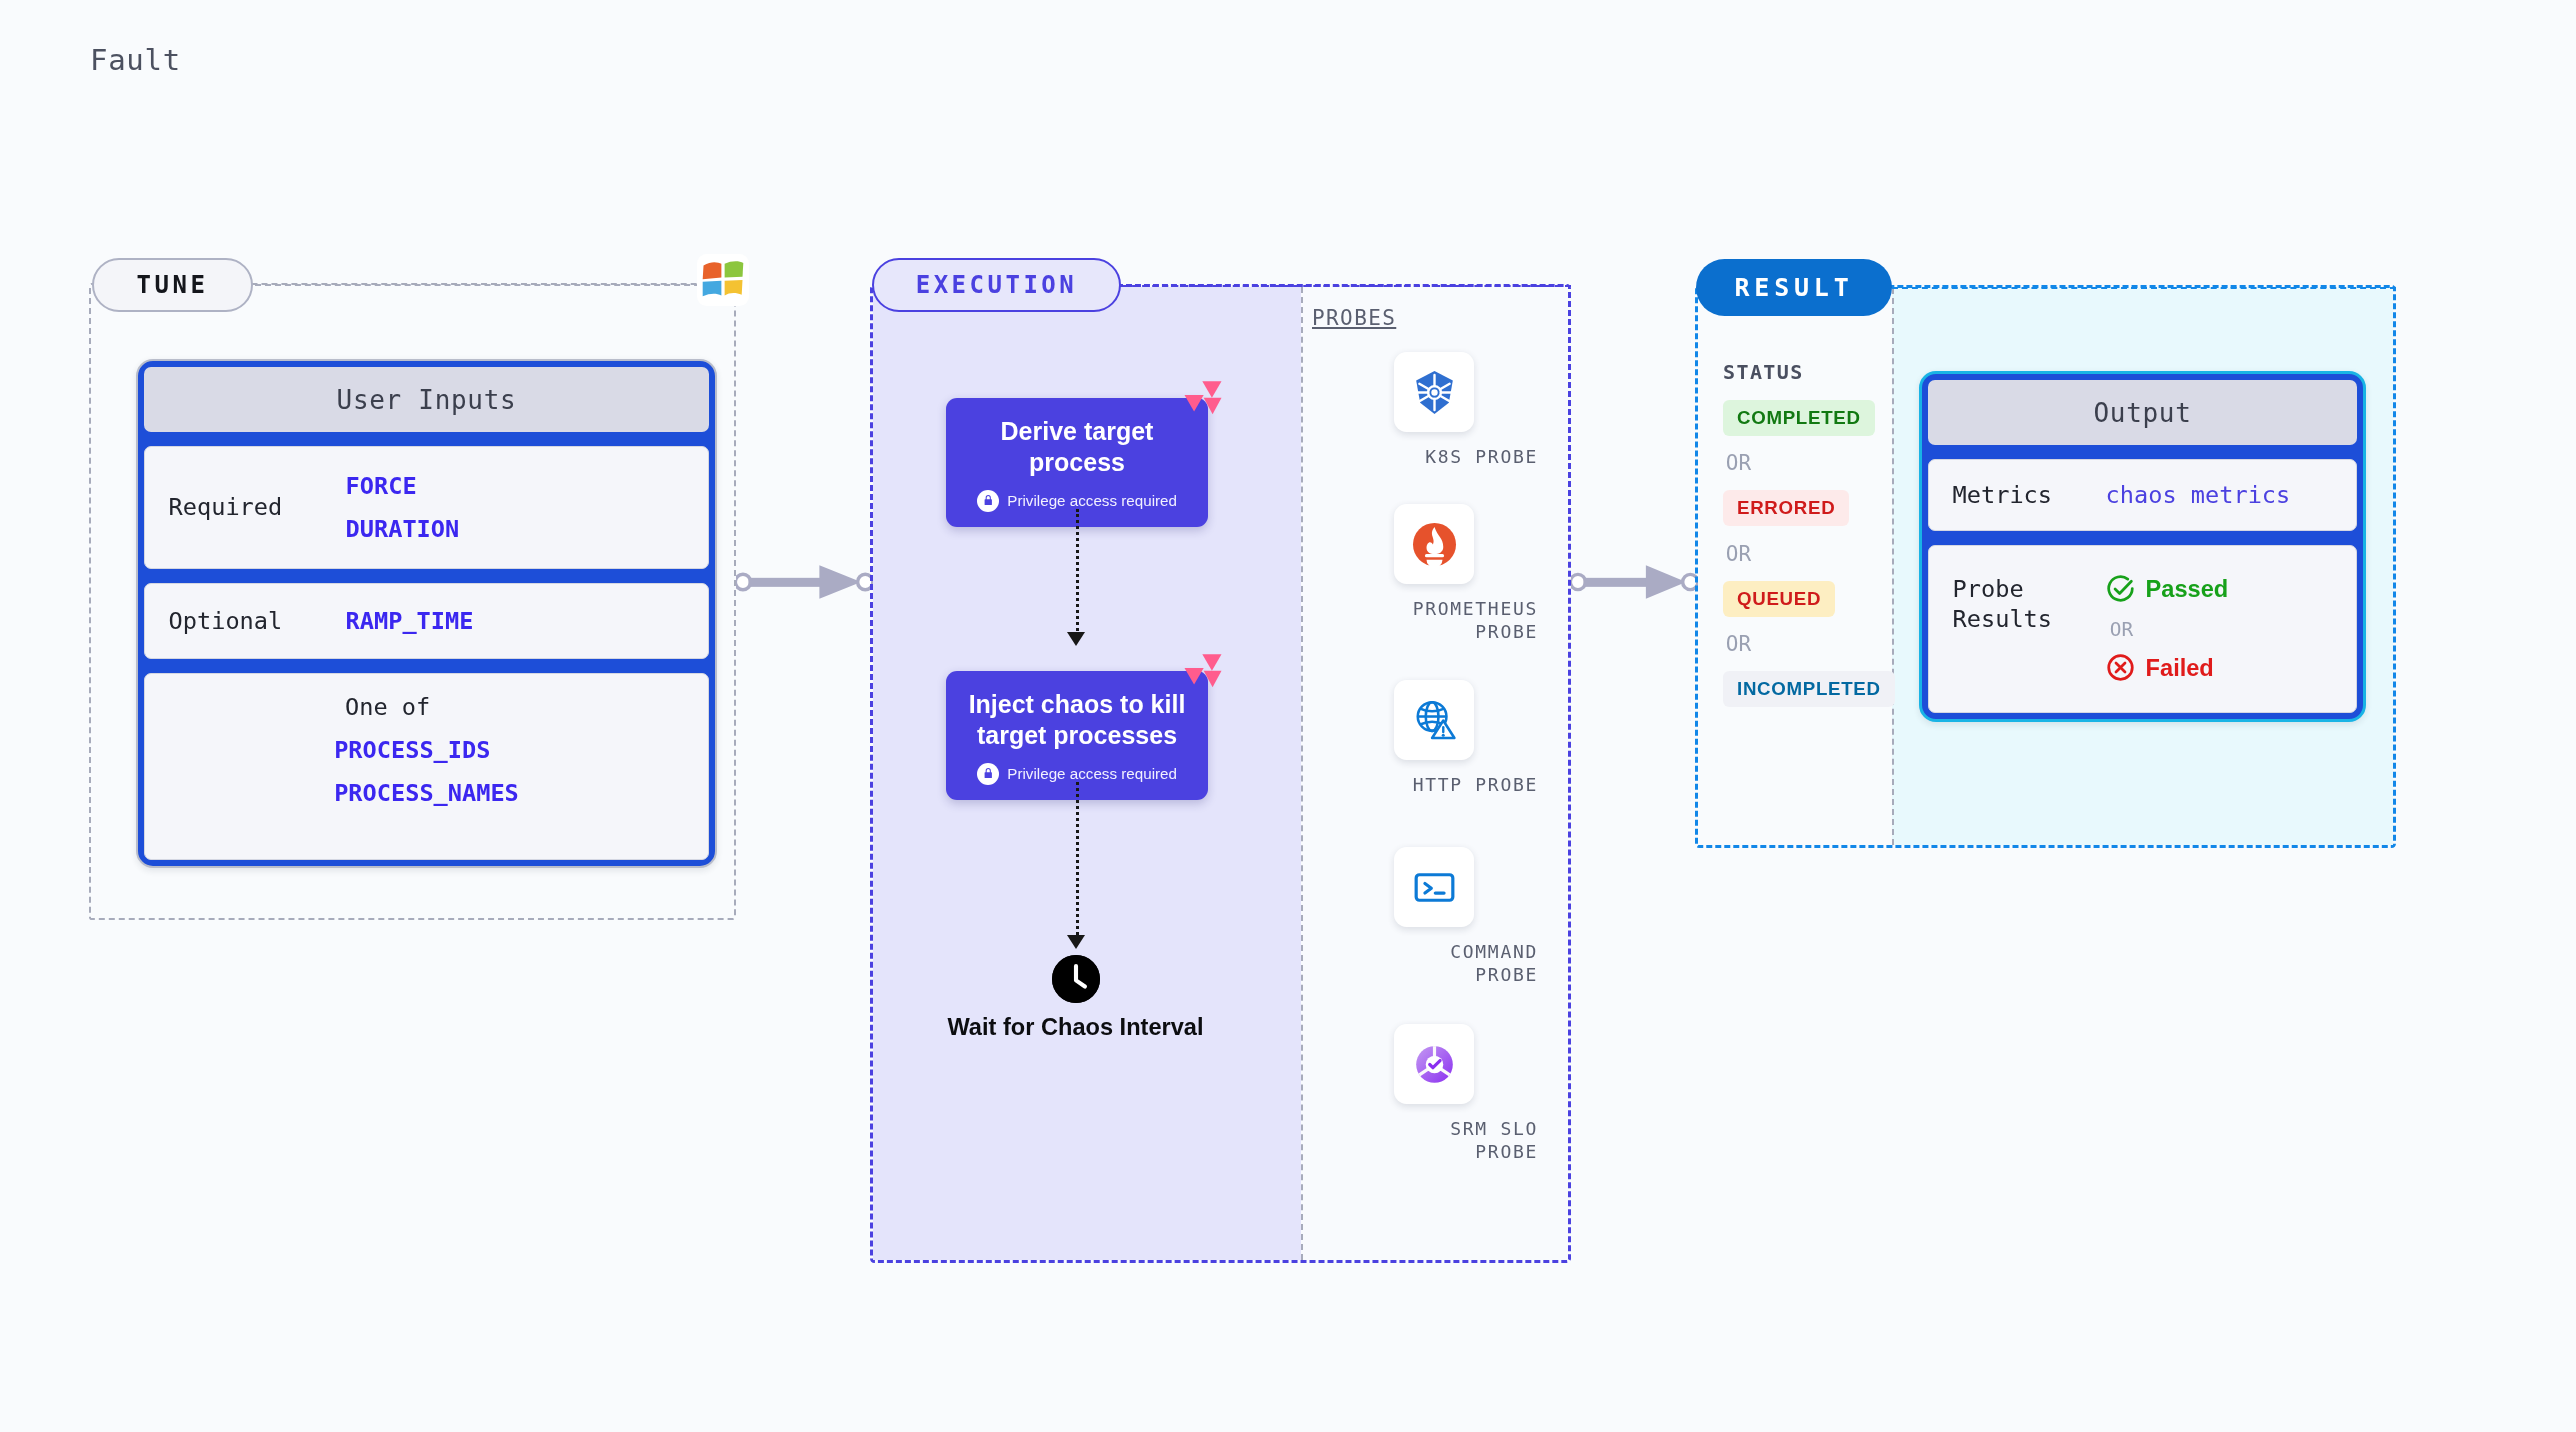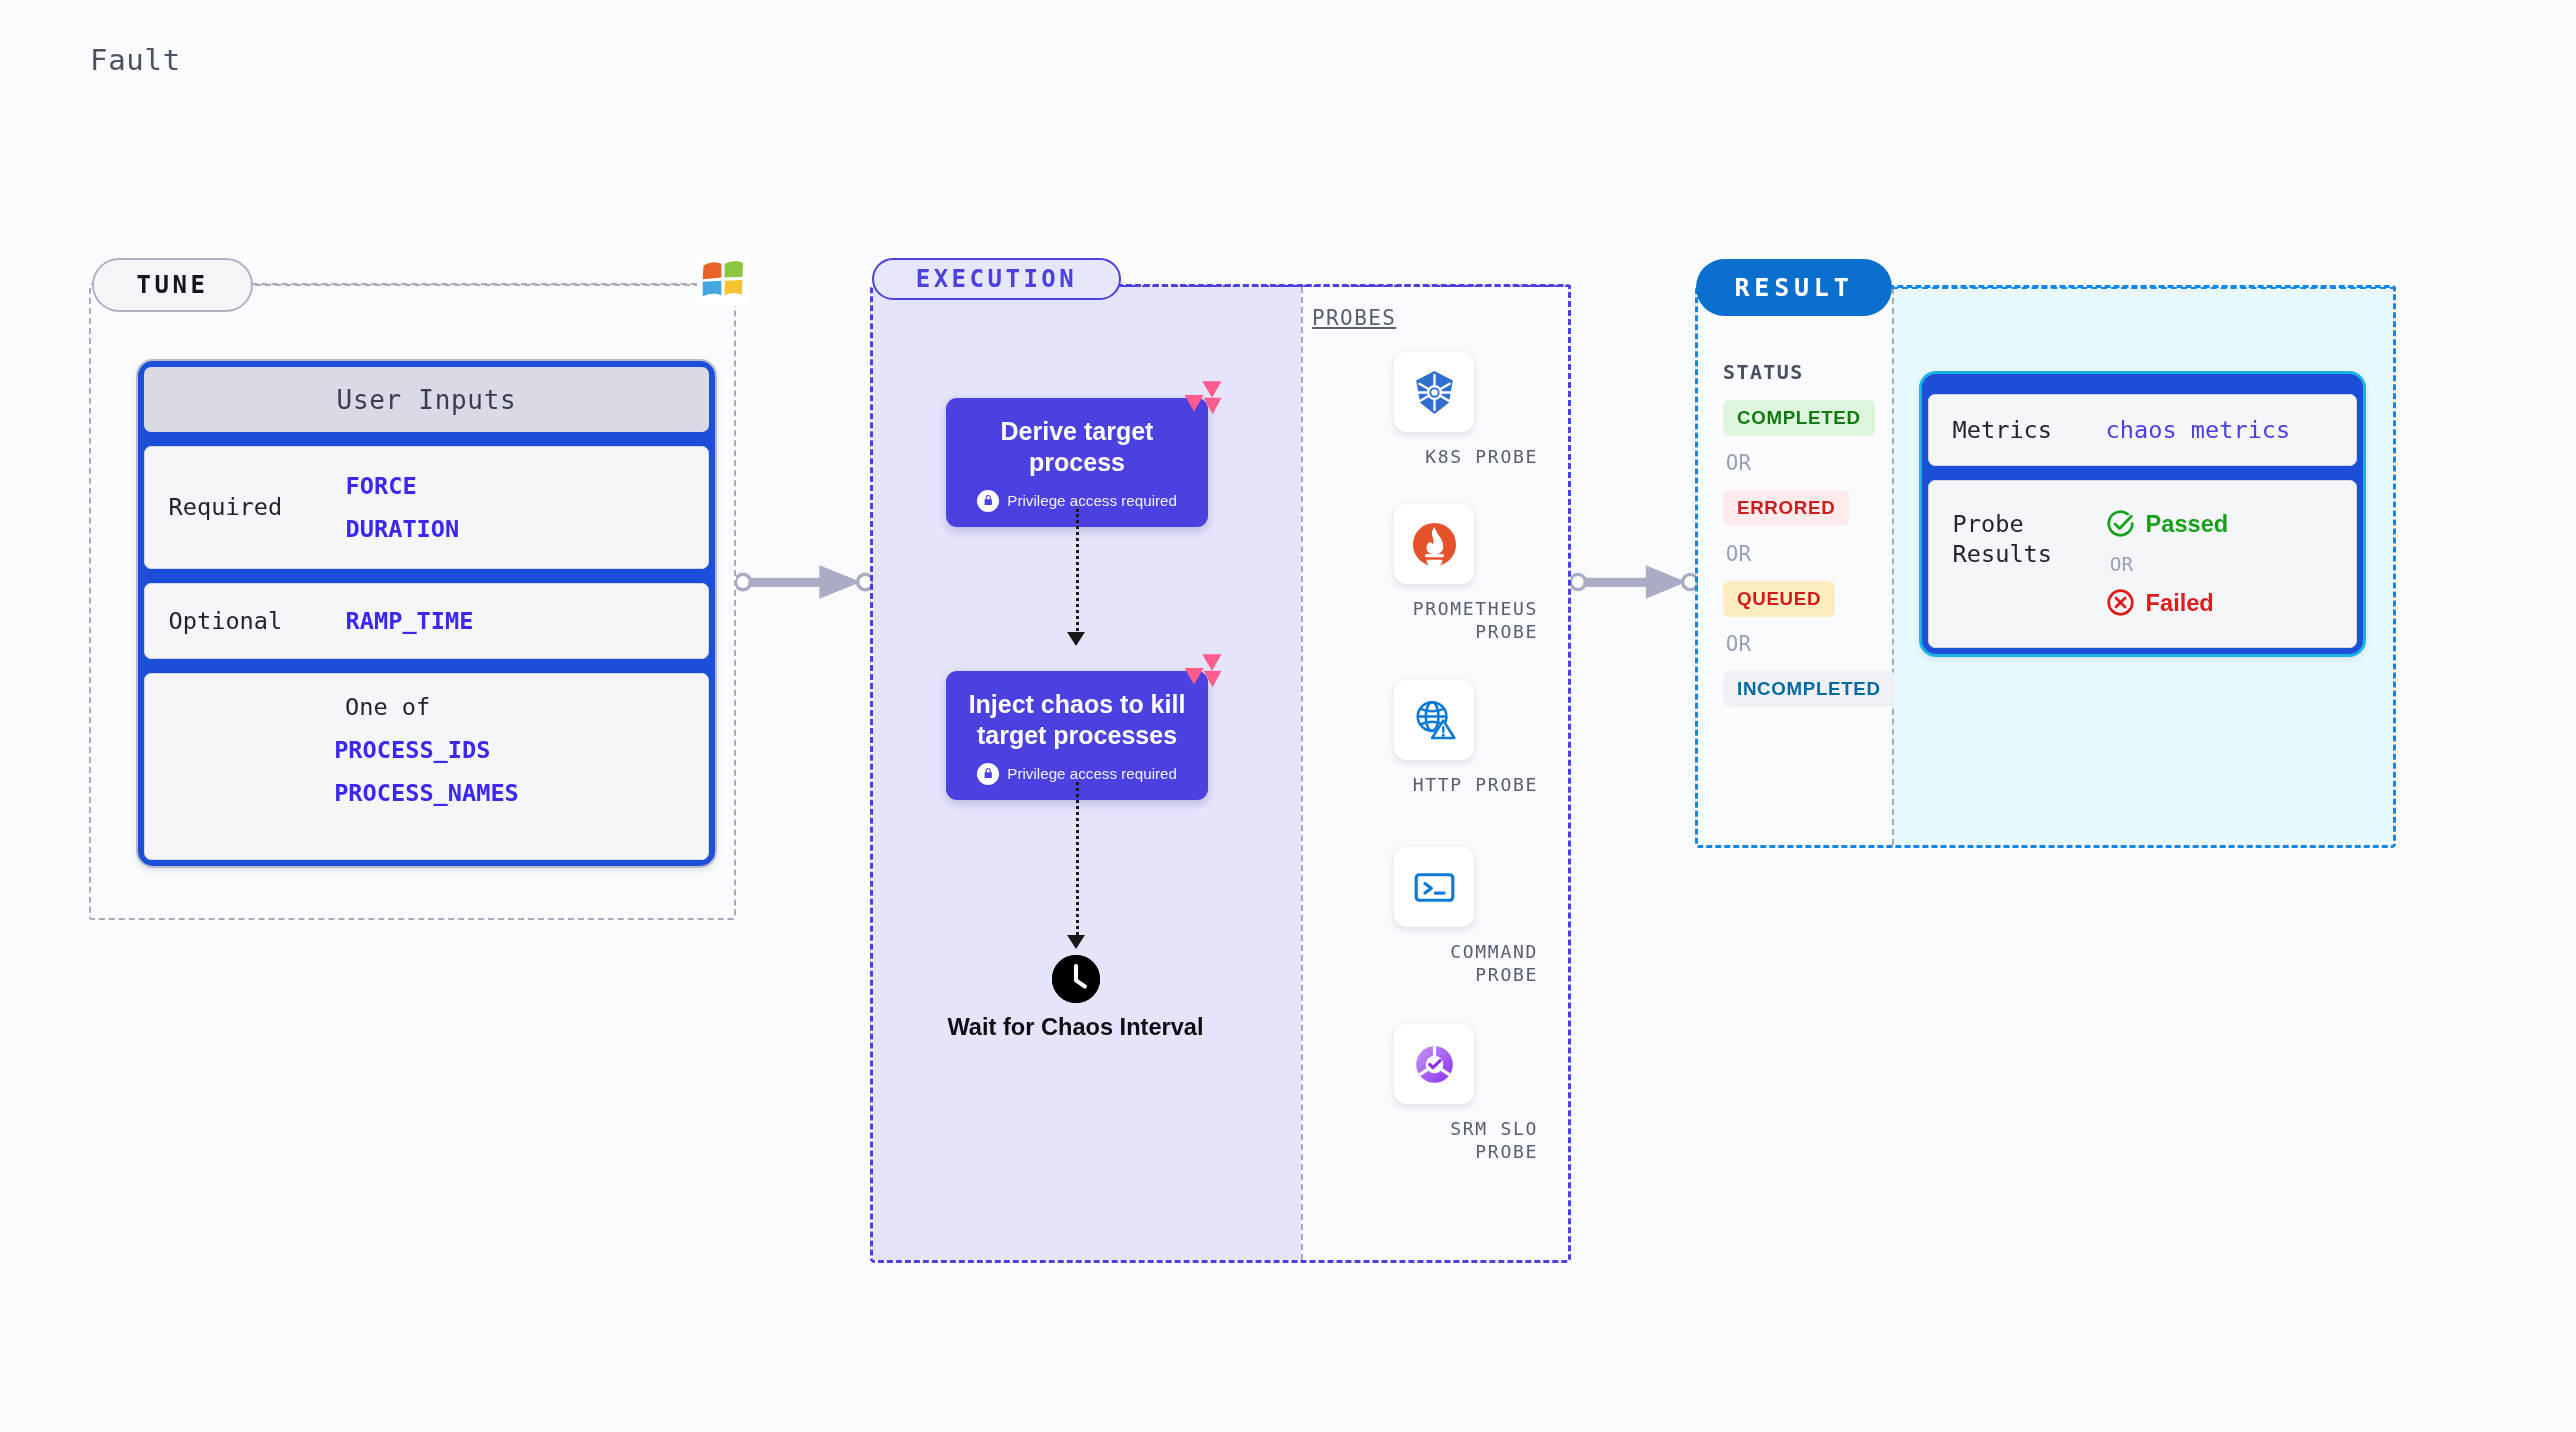"EXECUTION" .pill-exec { height: 42px -> 54px }
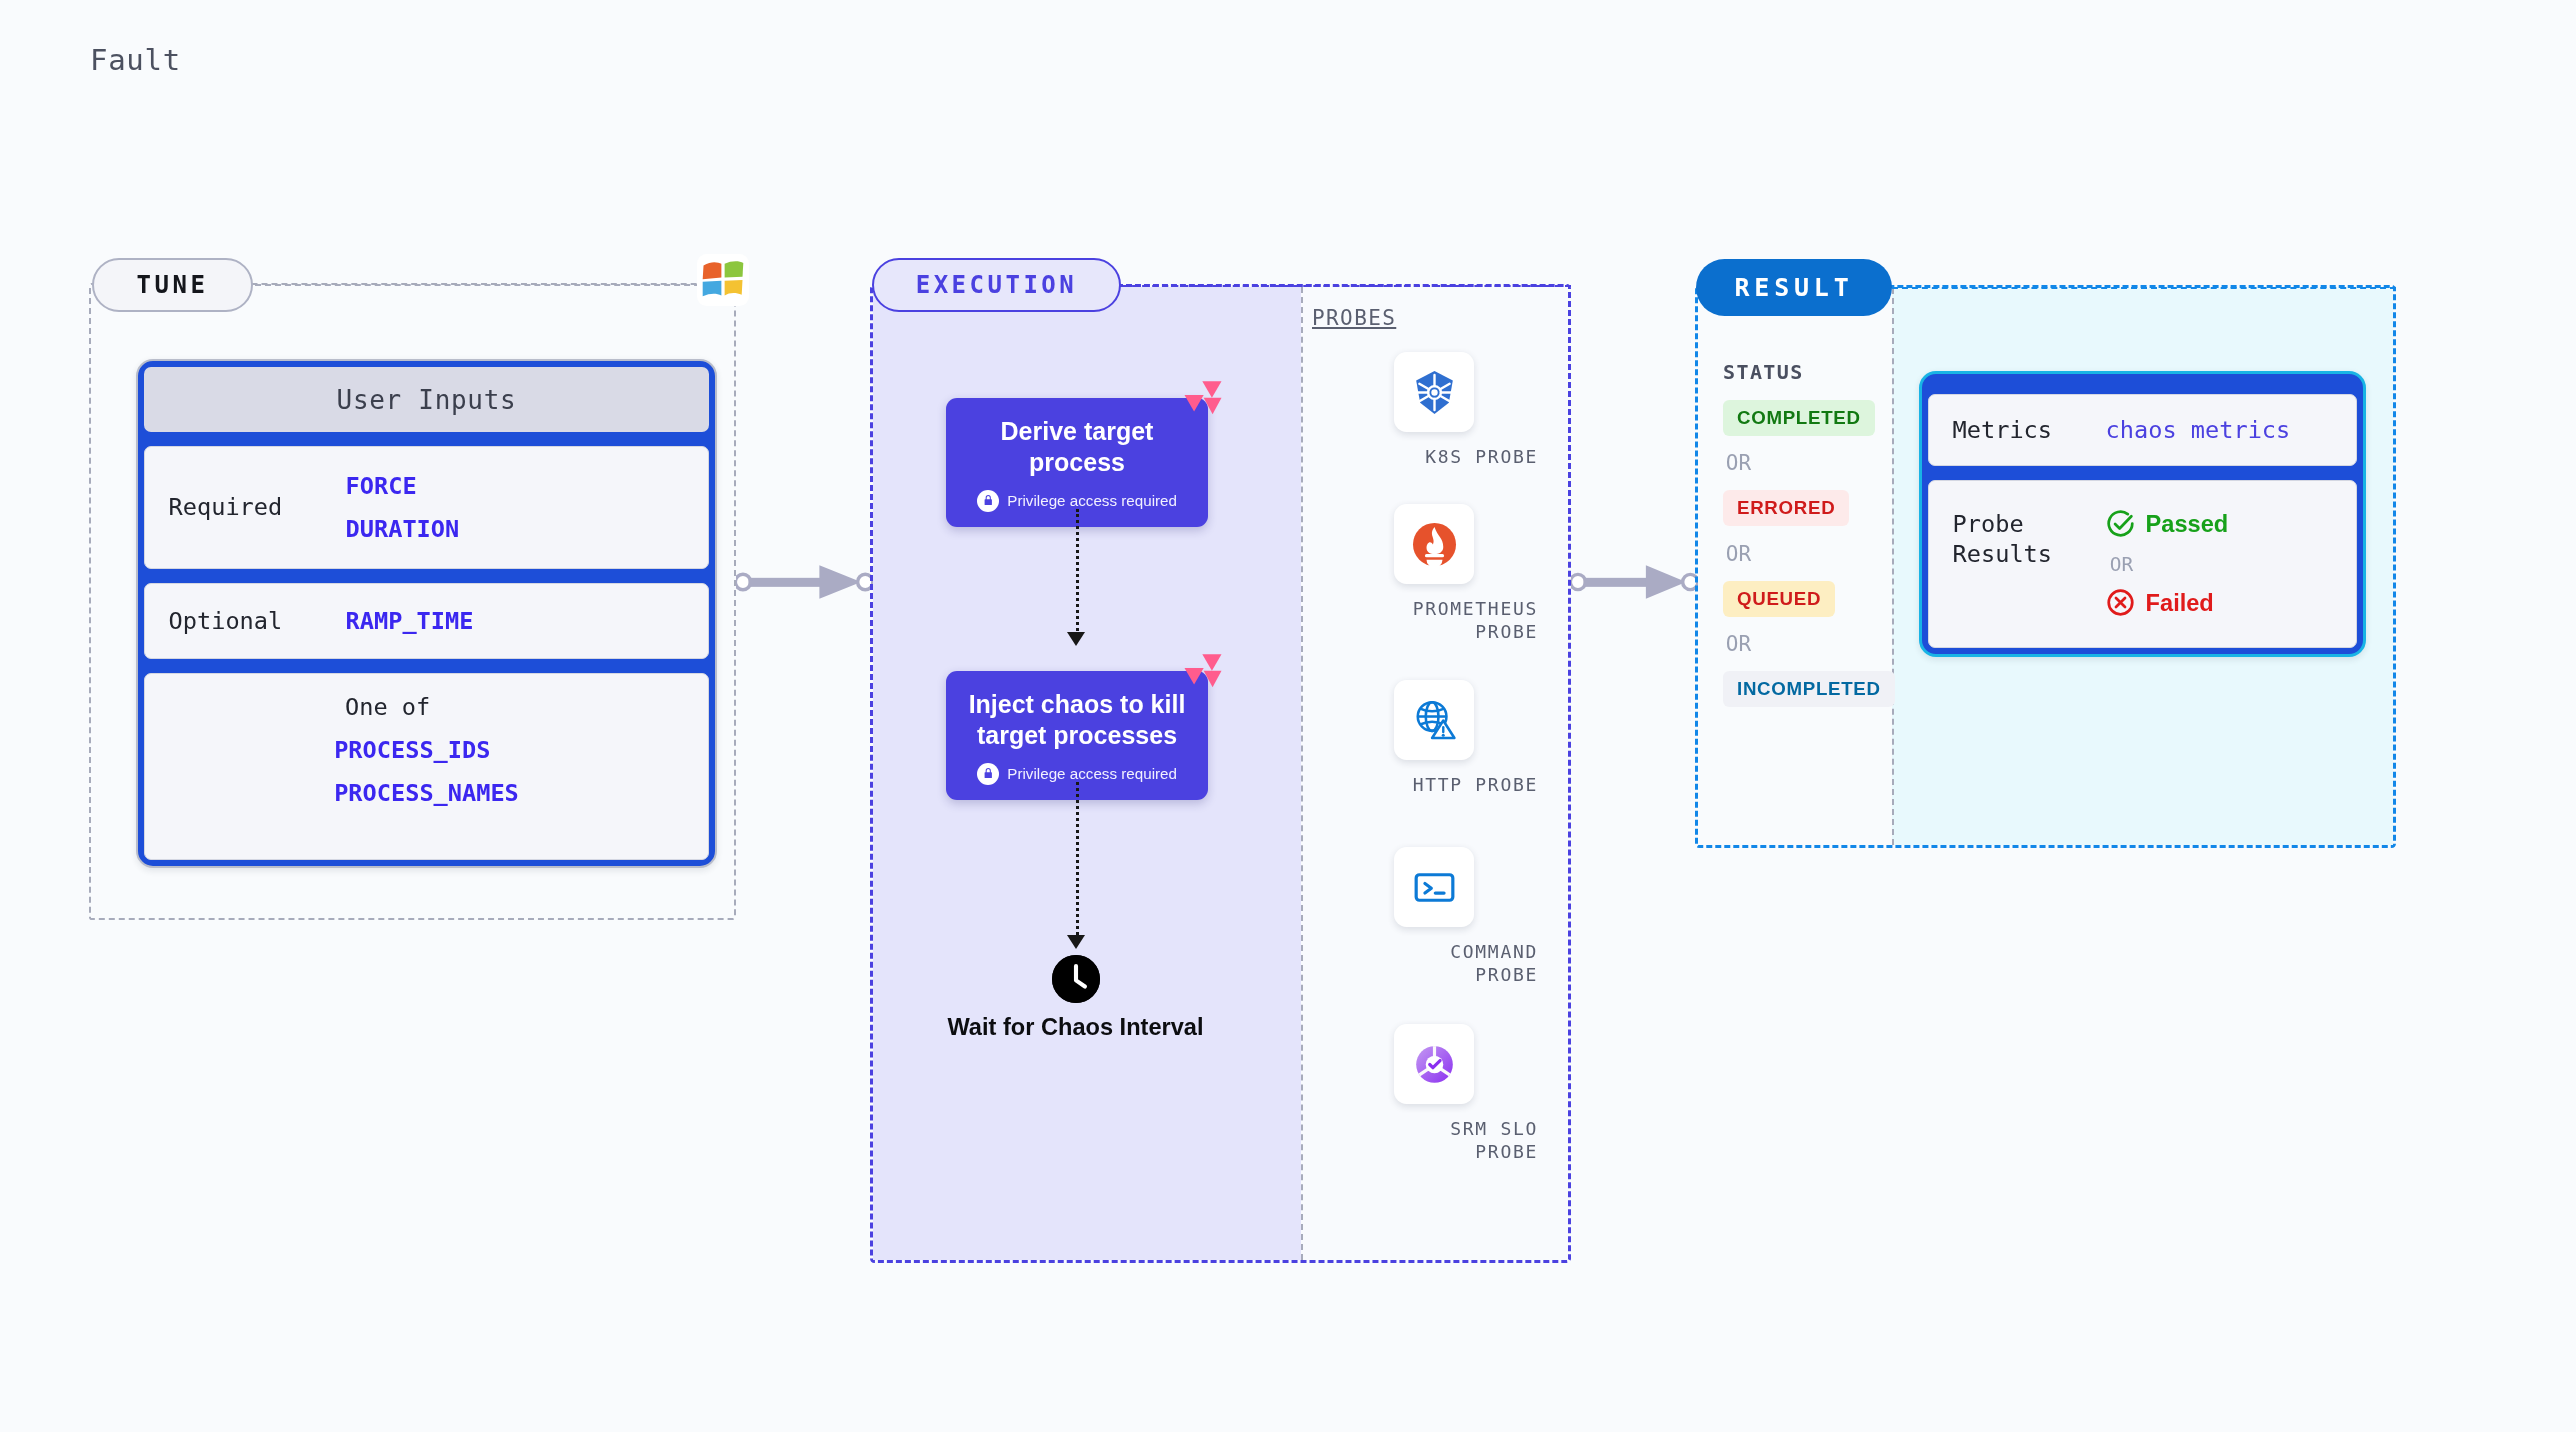"Output" div.card-head { html: none -> <div>Output</div> }
